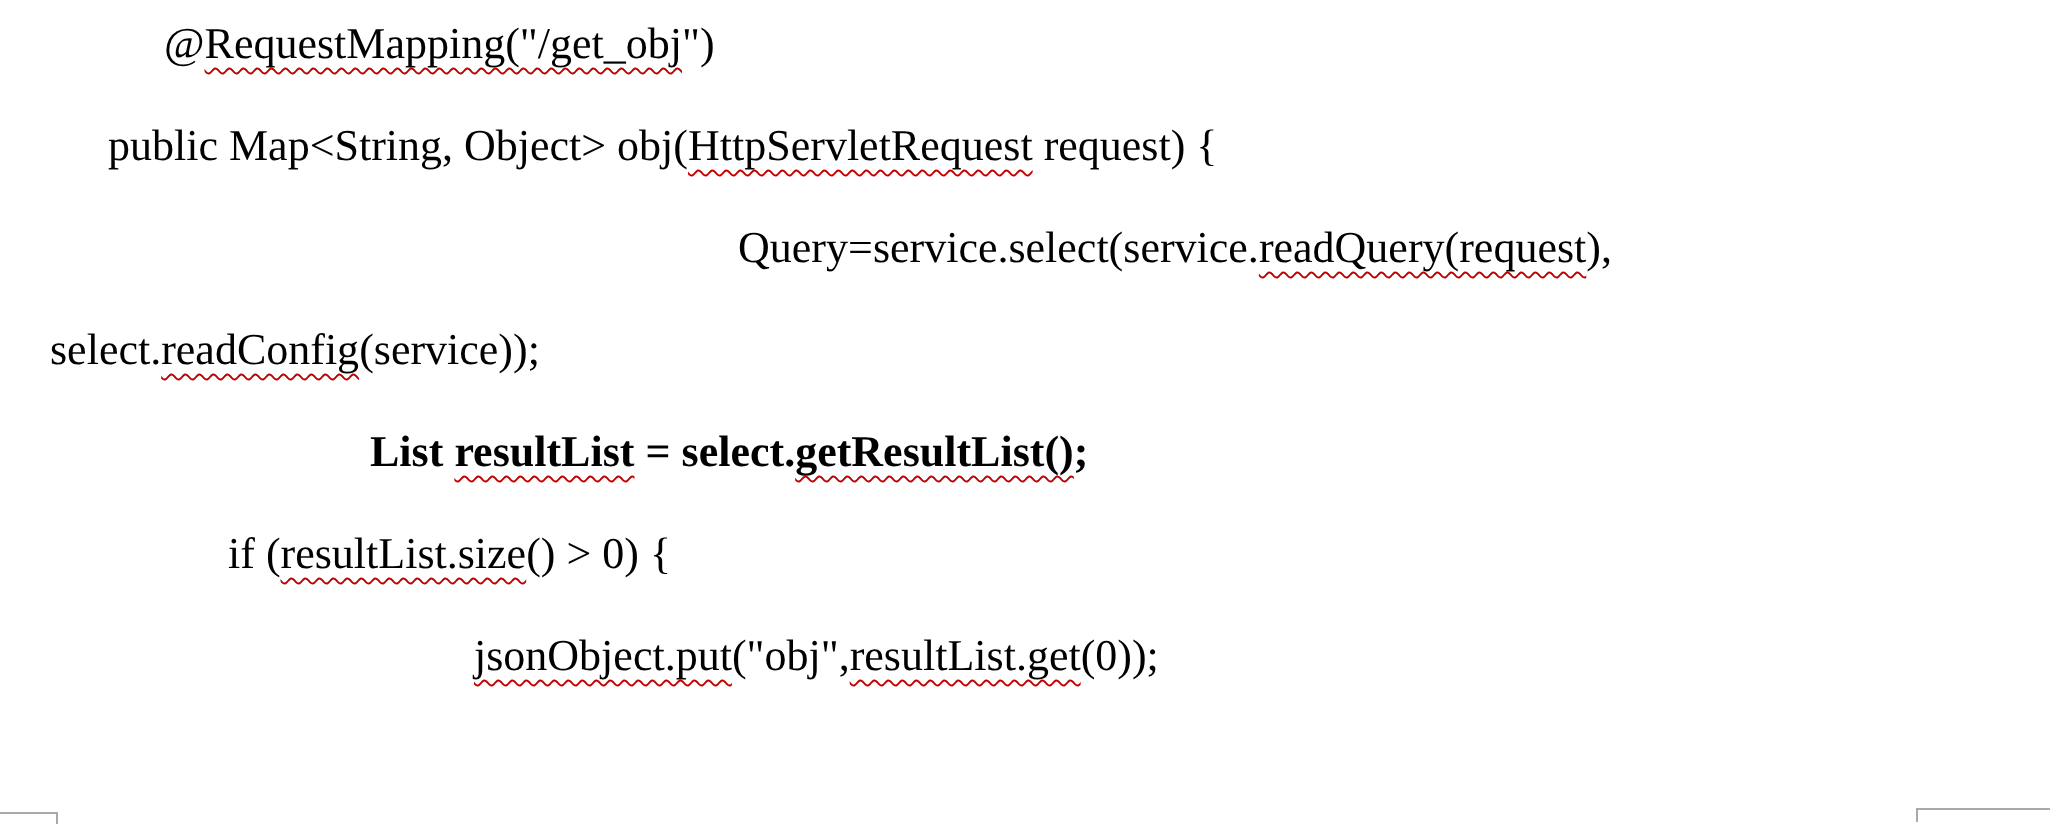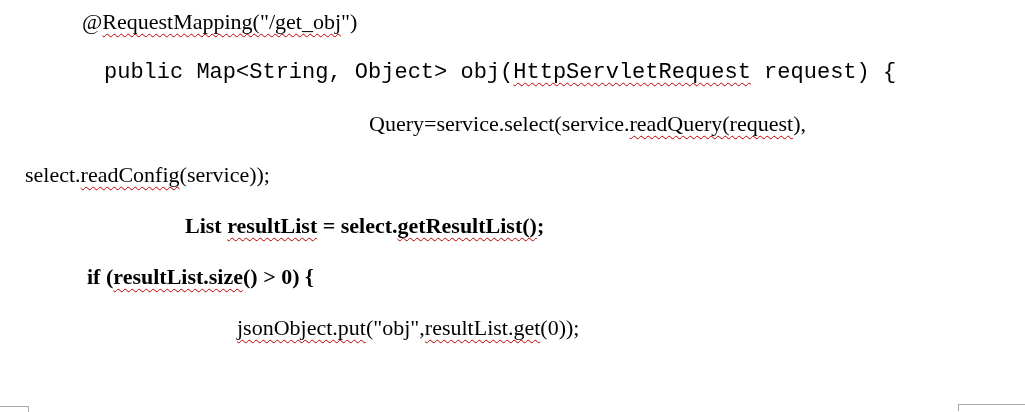"public Map<String, Object>" div.code-line { font-family: Liberation Mono, monospace -> none; padding-left: 104px -> 54px }
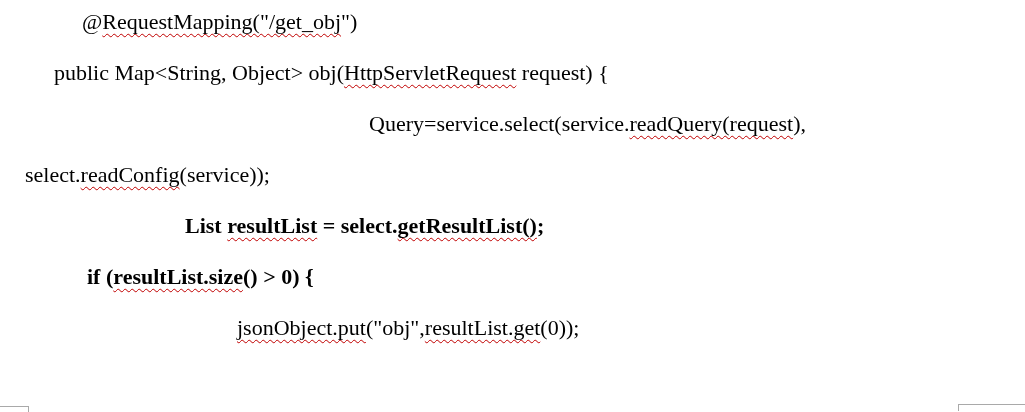"if (resultList.size() > 0) {" div.code-line { font-weight: bold -> none; padding-left: 87px -> 114px }
